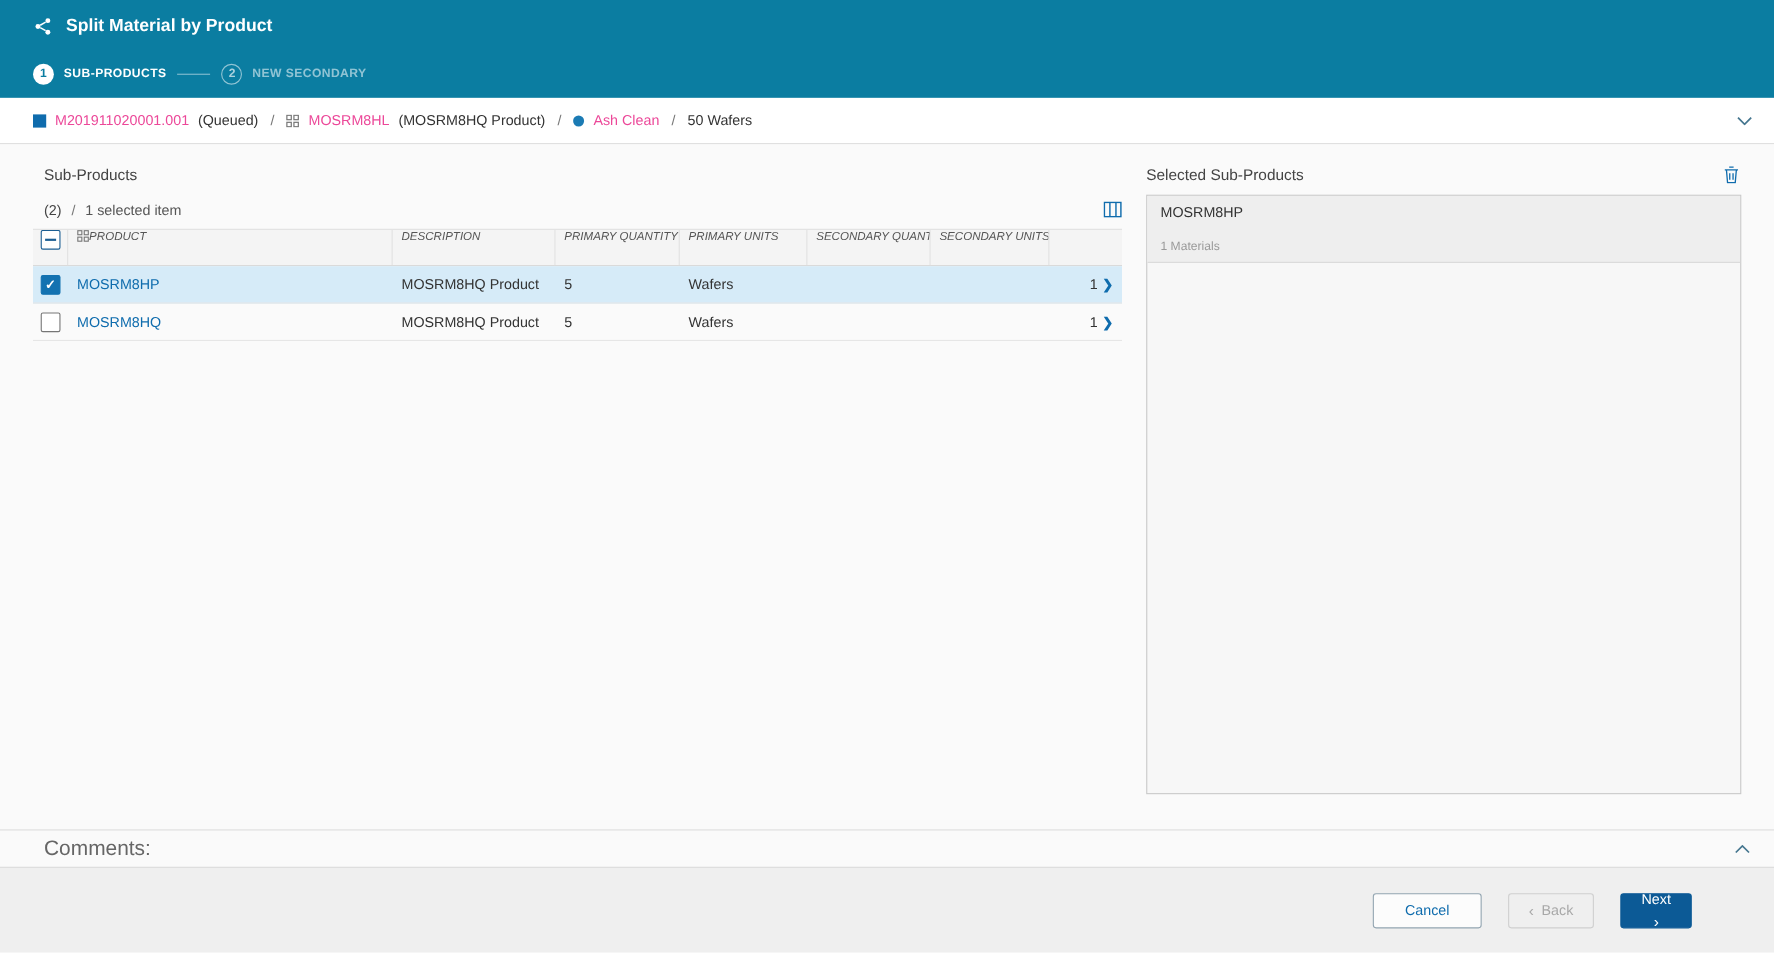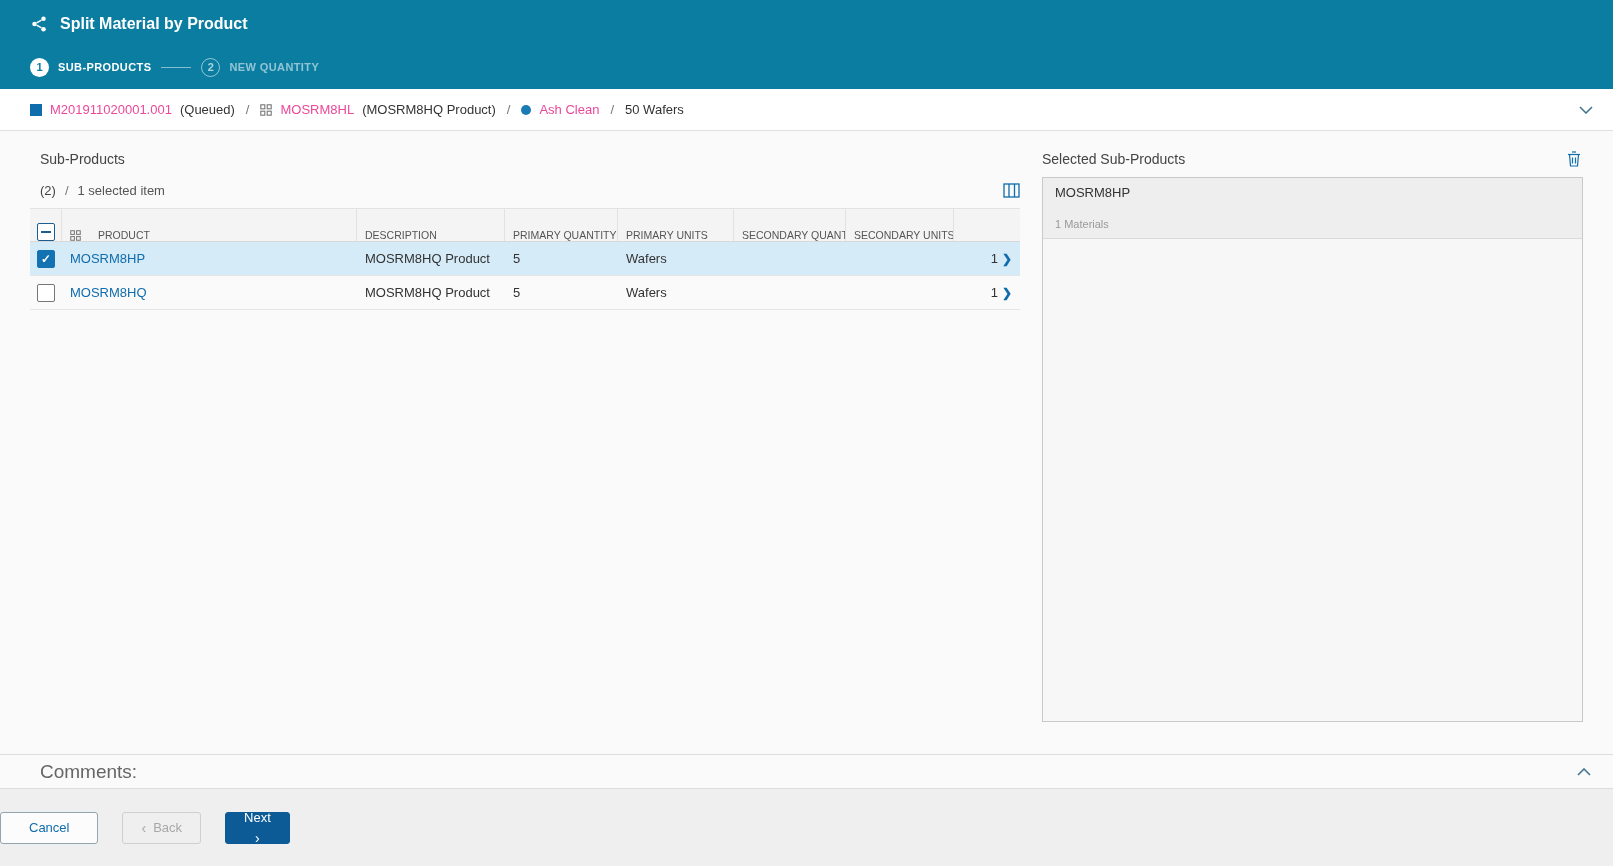"NEW QUANTITY" span.step-label { text: QUANTITY -> SECONDARY }
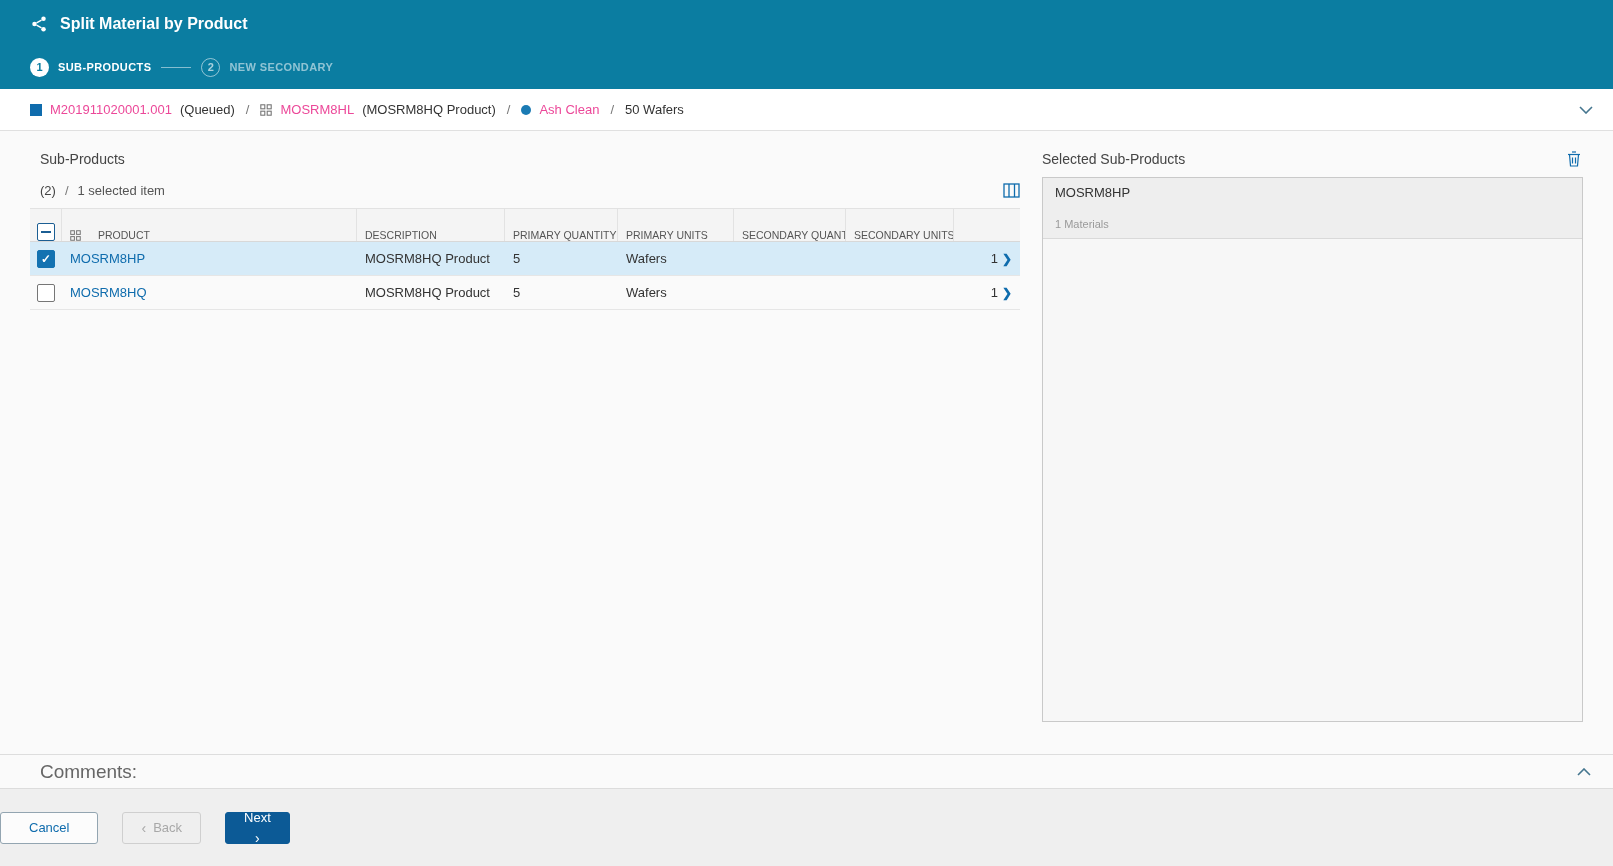"PRODUCT" .thead .cell { align-items: flex-end -> flex-start; font-style: none -> italic; gap: 17px -> 0 }
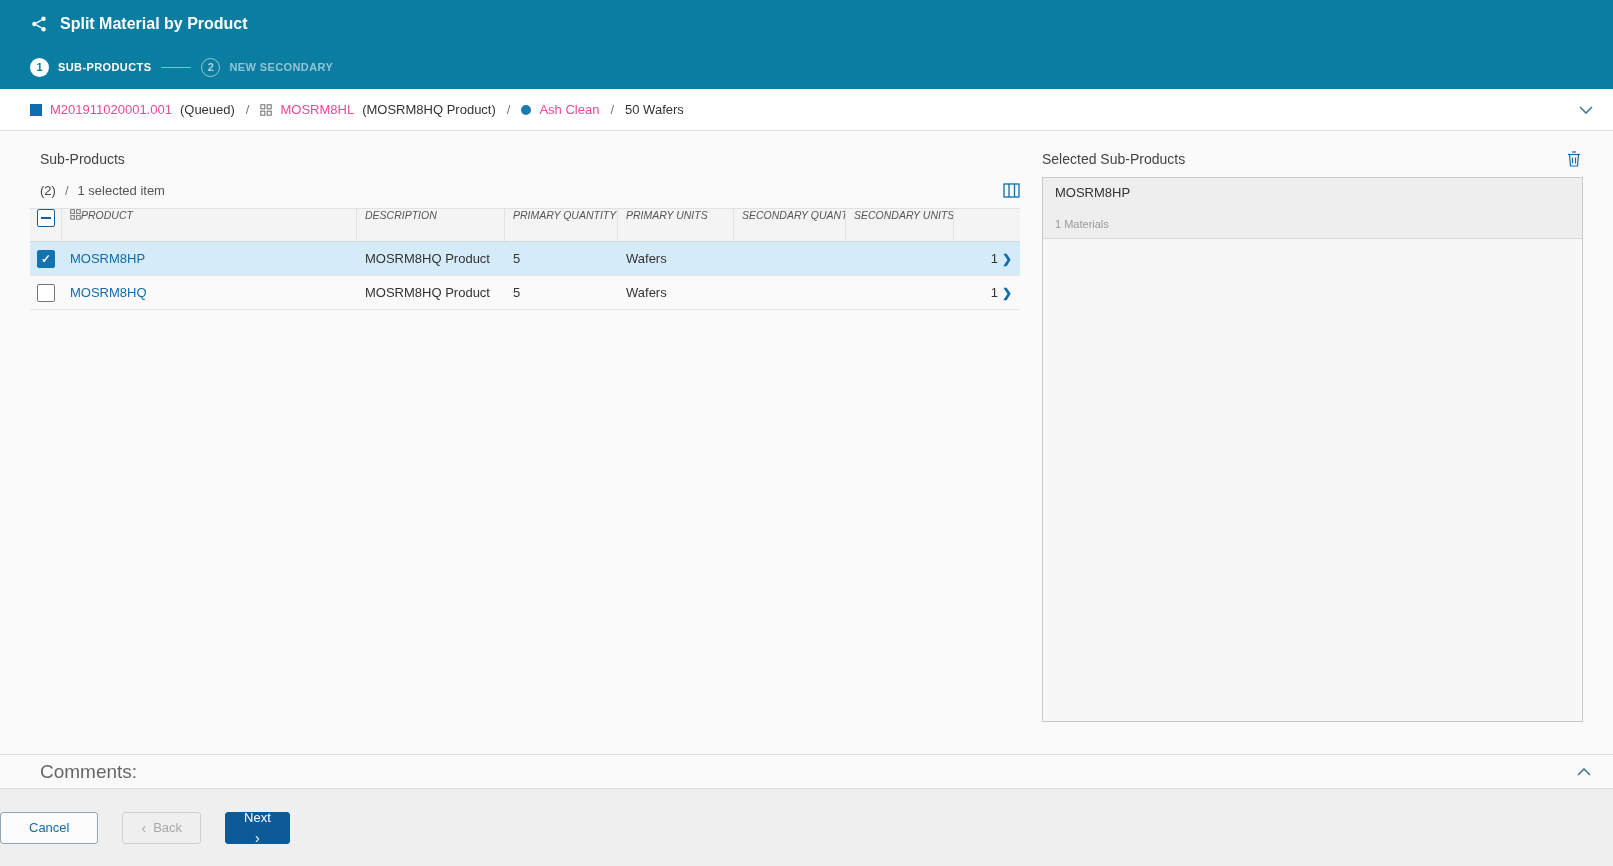"Cancel" .footer { justify-content: flex-start -> flex-end }
